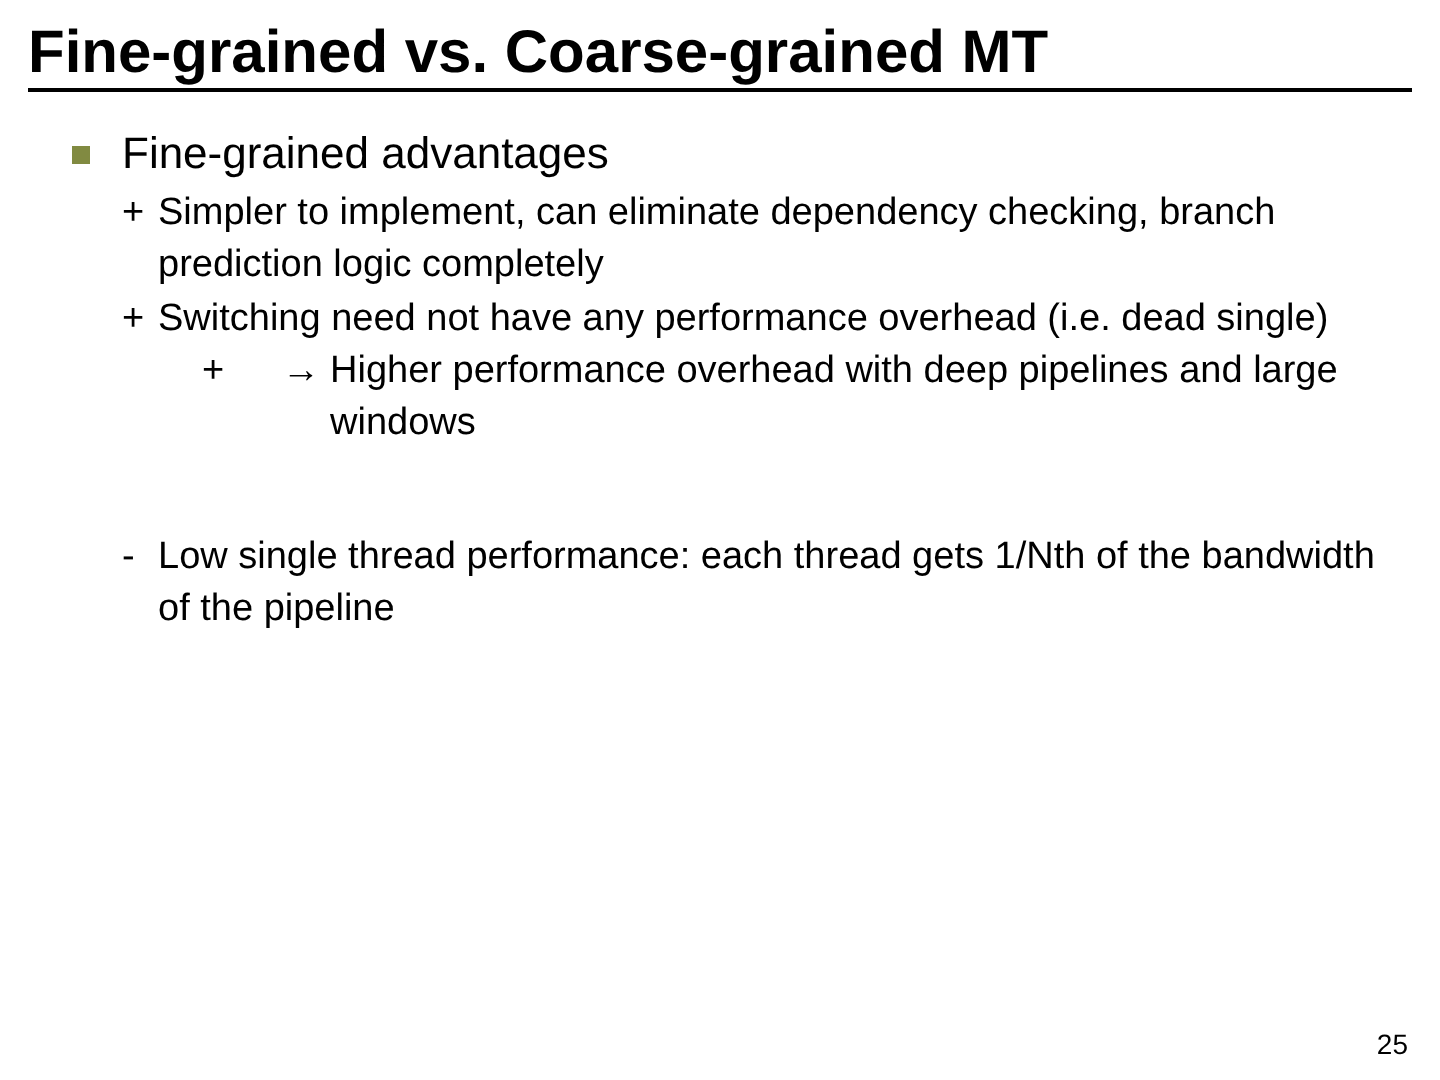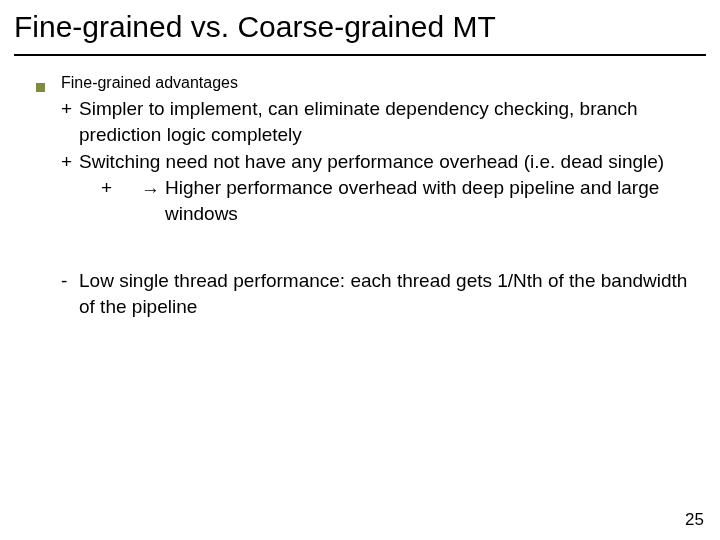"Fine-grained vs. Coarse-grained MT" .title { font-weight: normal -> bold; padding: 10px 0 10px 14px -> 10px 0 0 14px }
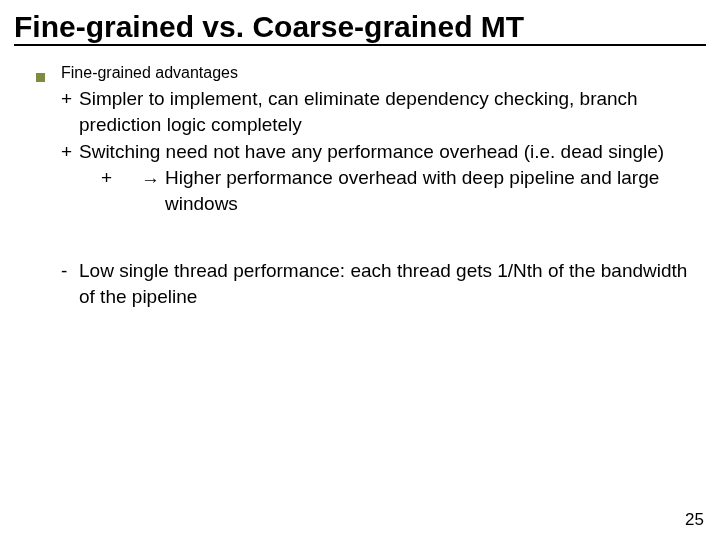"Fine-grained advantages" .sec-label { font-size: 16px -> 22px }
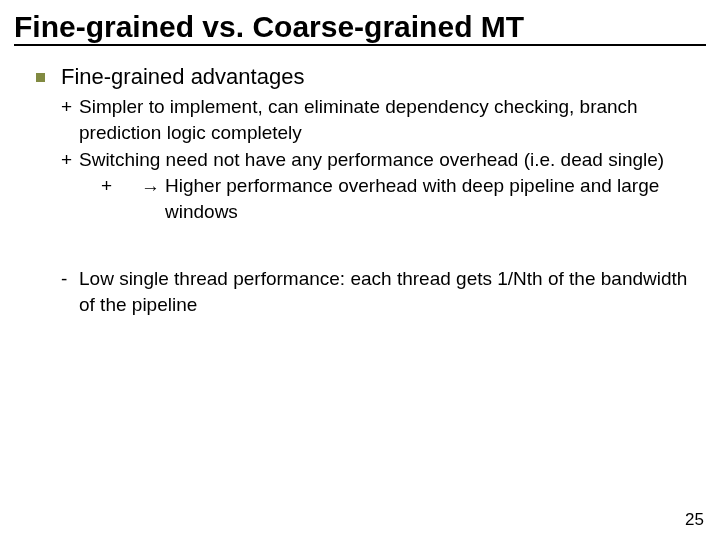"Higher performance overhead with deep" div.txt { text: pipeline -> pipelines }
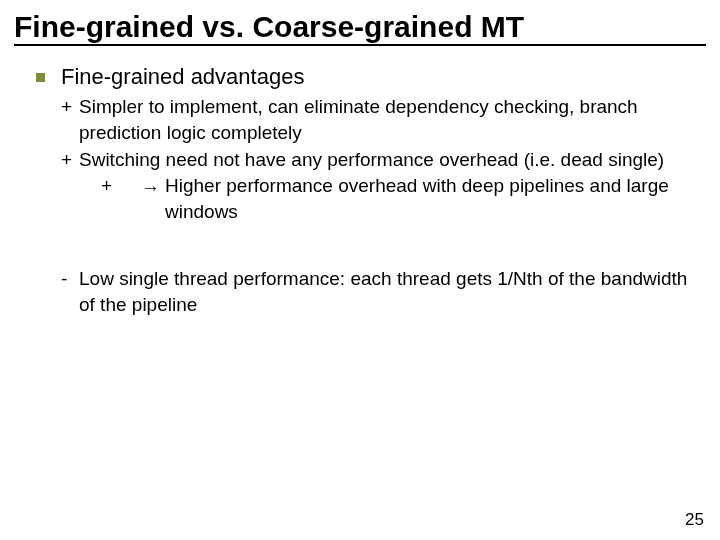"25" .pagenum { font-size: 17px -> 14px }
